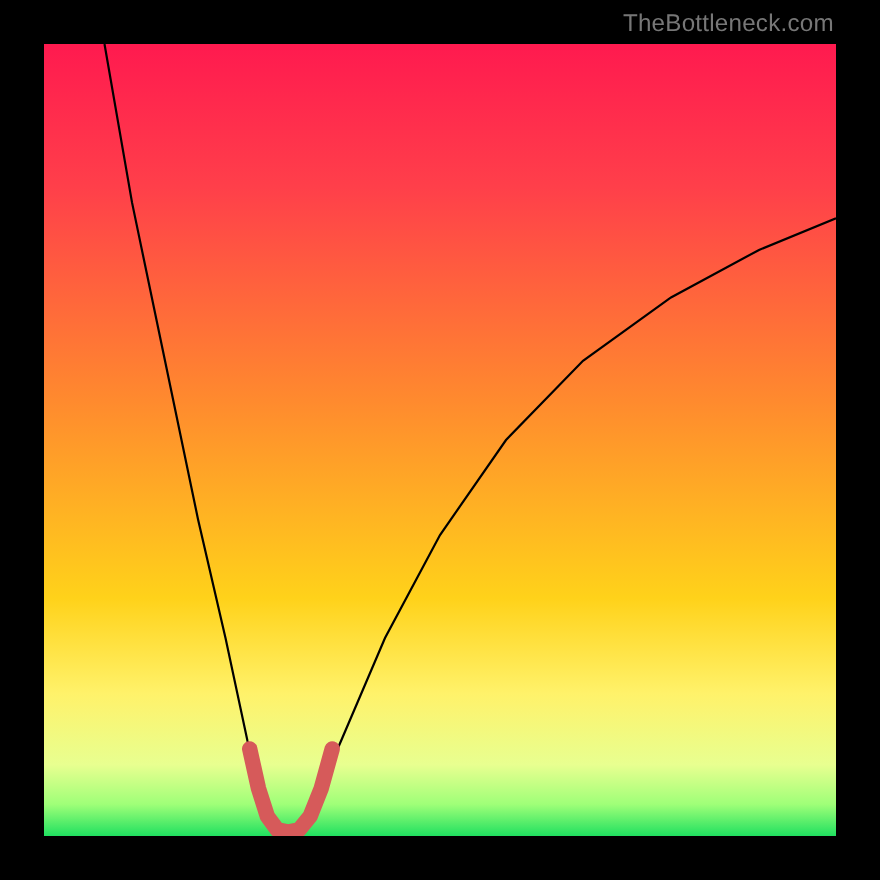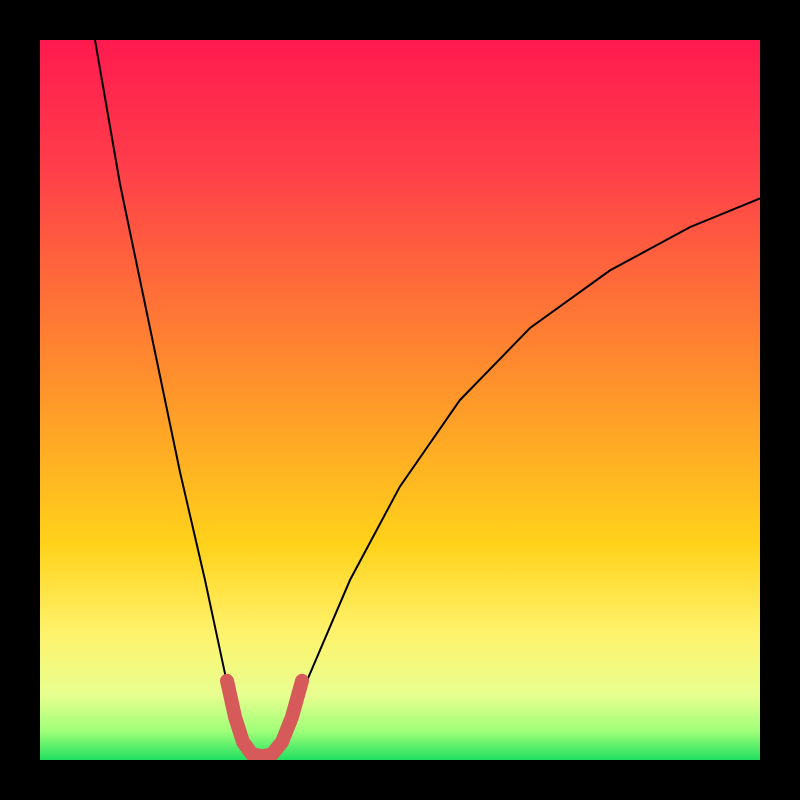"TheBottleneck.com" div.watermark { html: none -> <div>TheBottleneck.com</div> }
